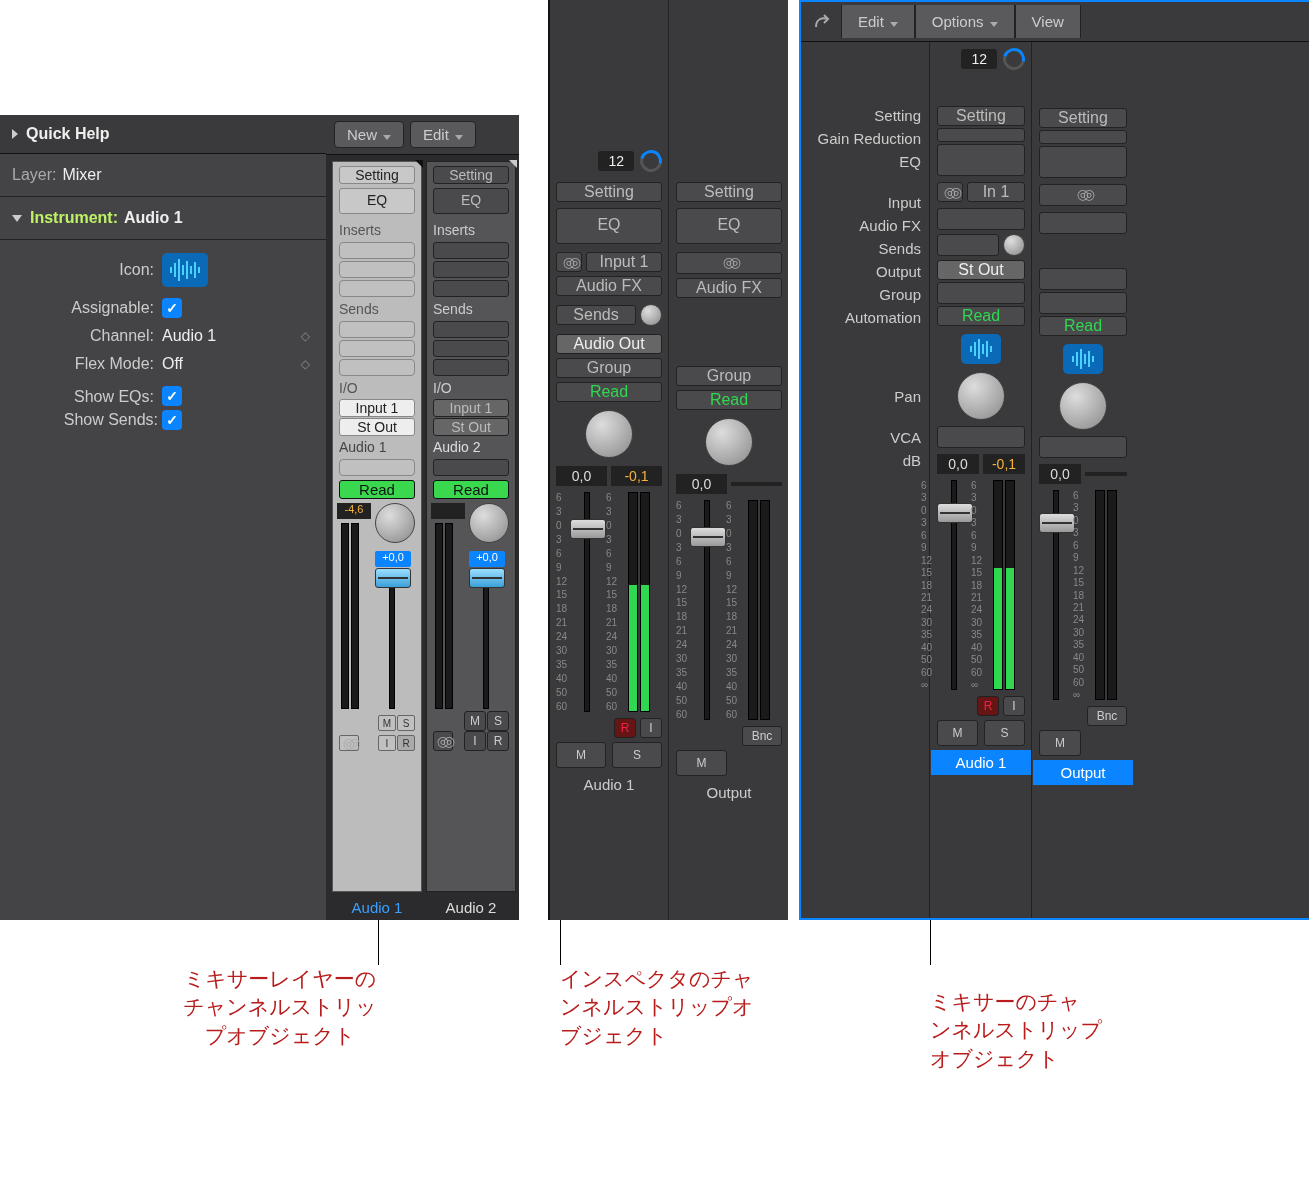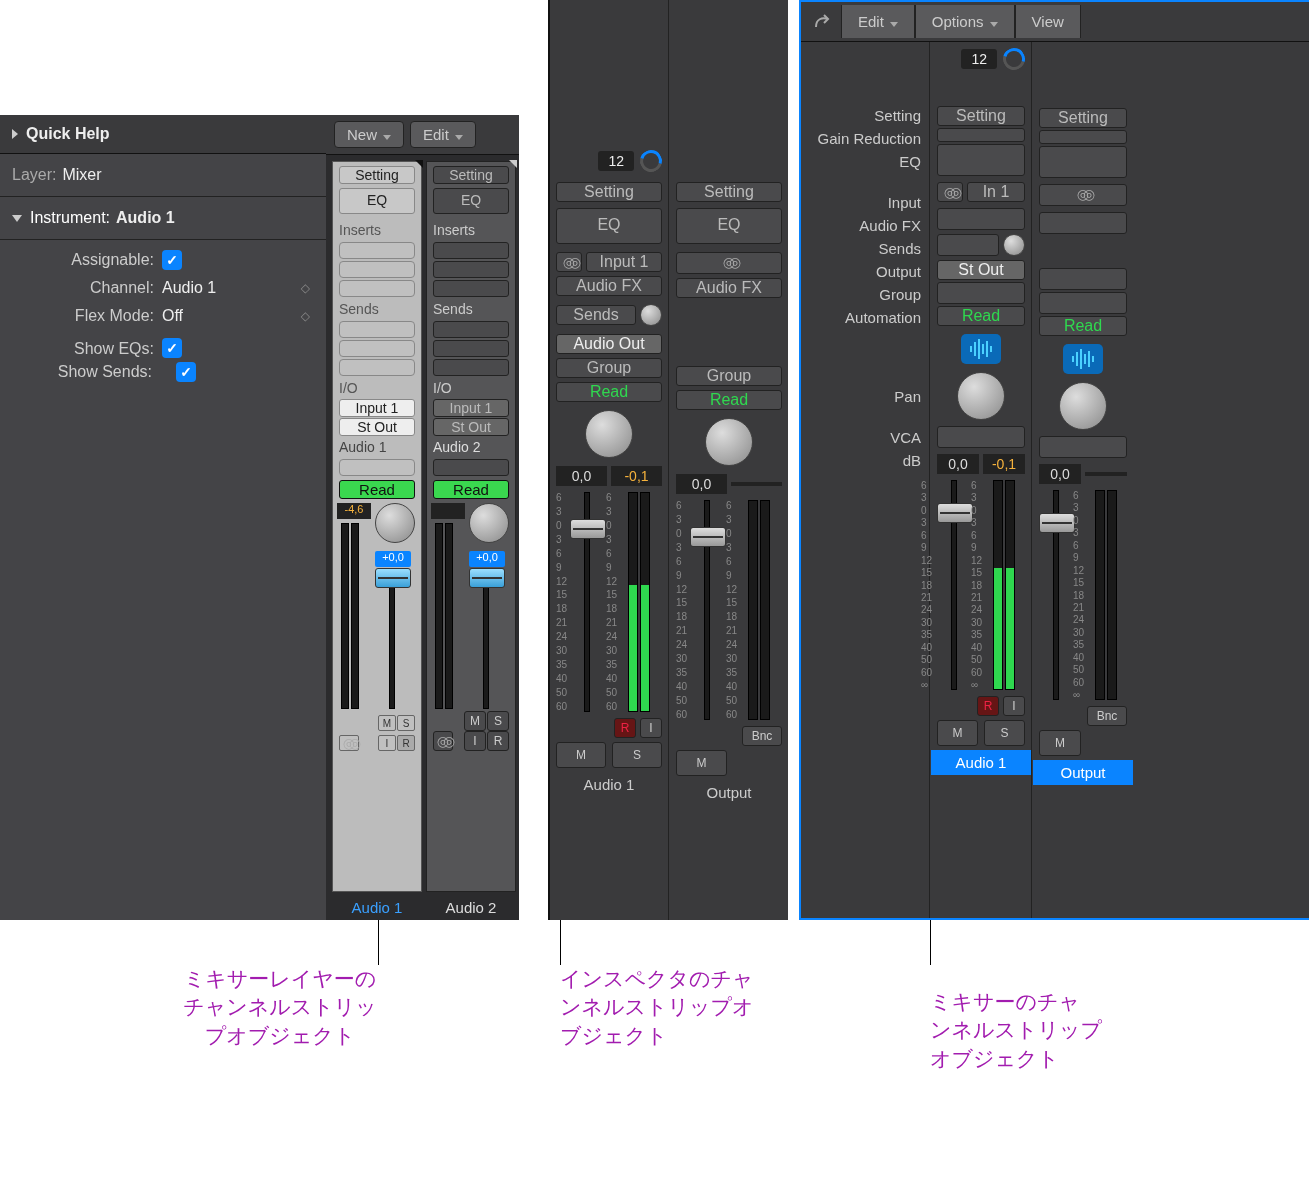"Instrument:" span { color: #ffffff -> #bef264; font-weight: none -> bold }
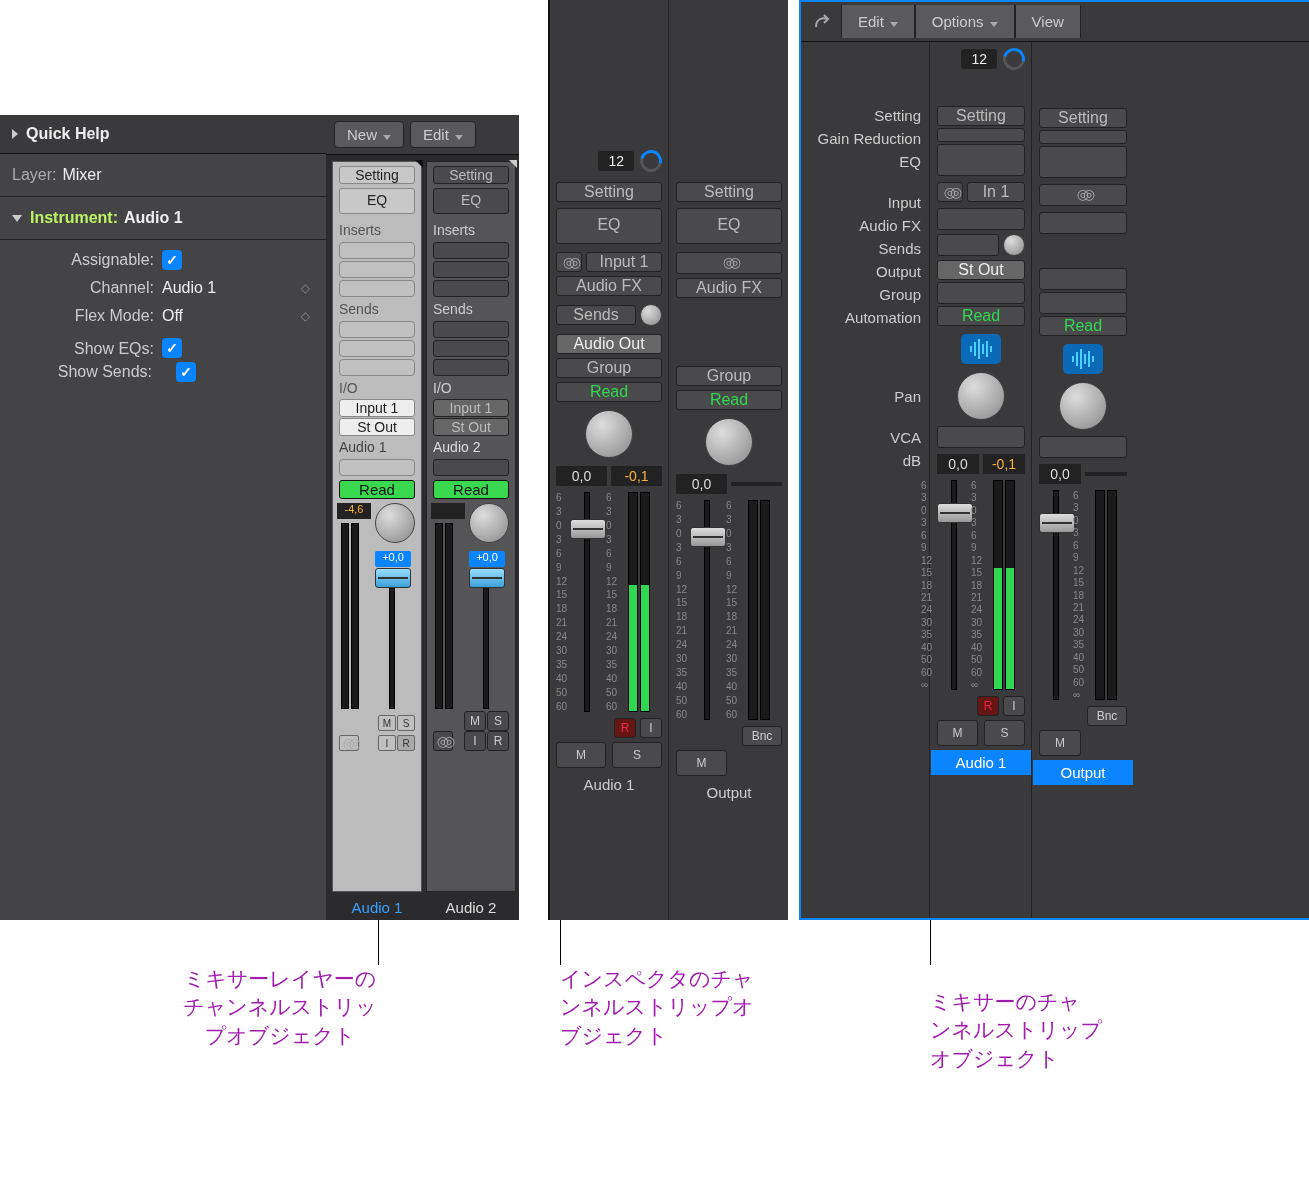"Icon:" div.row { html: none -> <div> <div>Icon:</div> <div> <div> <span></span> <span></span> <span></span> <span></span> <span></span> <span></span> <span></span> <span></span> </div> </div> </div> }
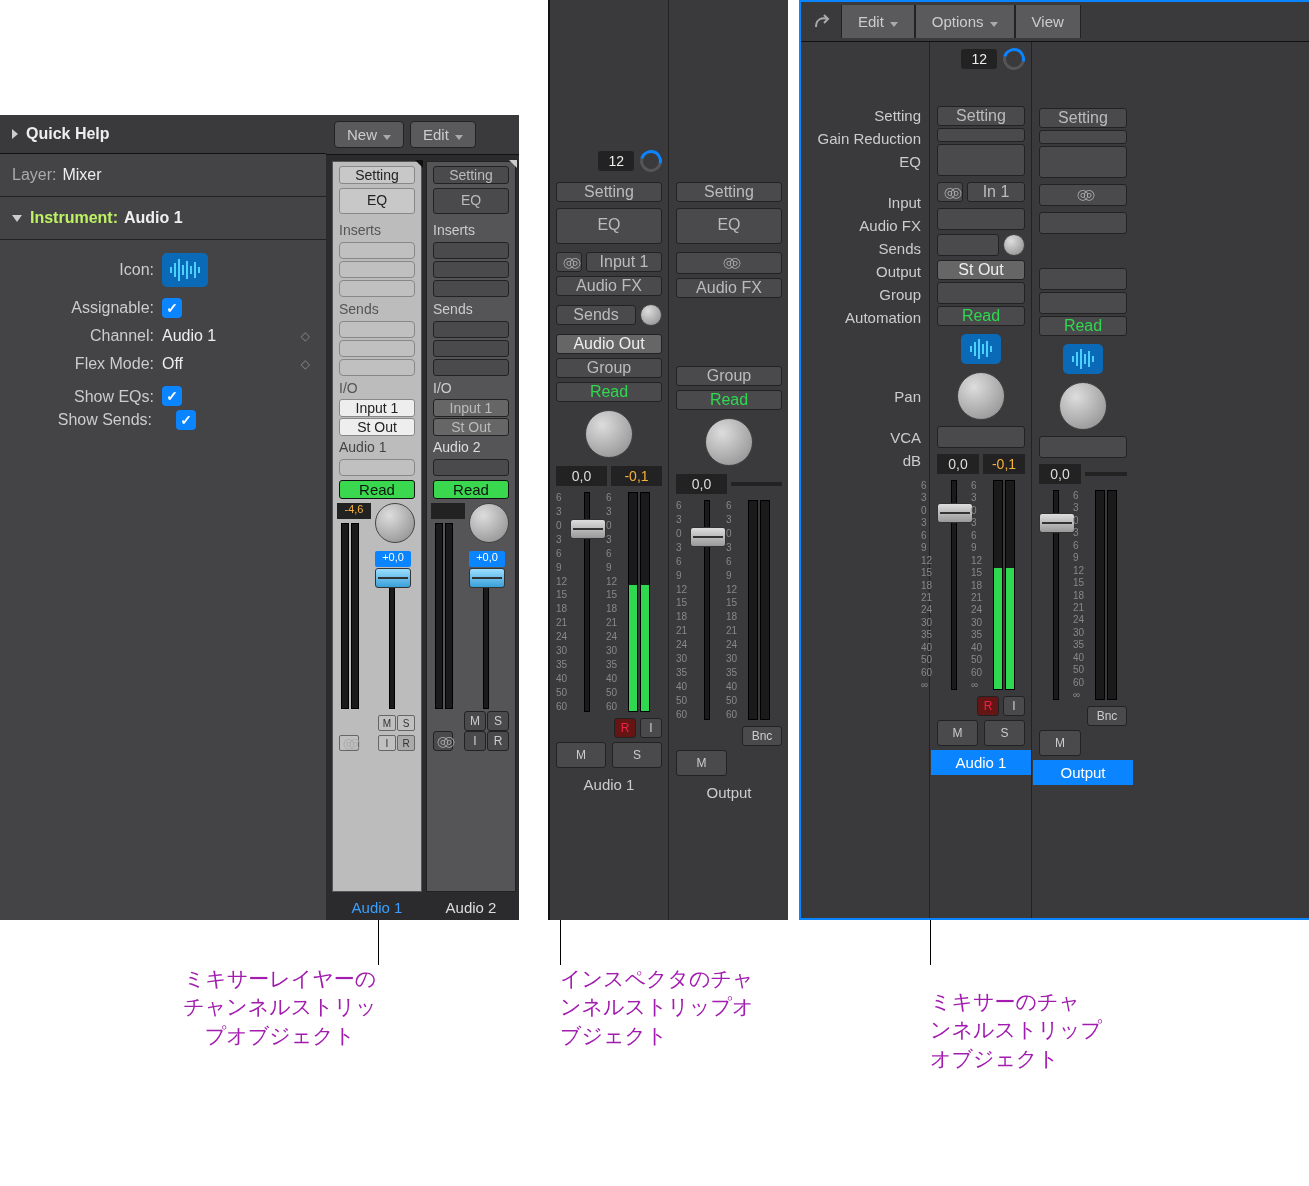"Show Sends:" div.label-r { padding-right: 24px -> 4px; width: 176px -> 162px }
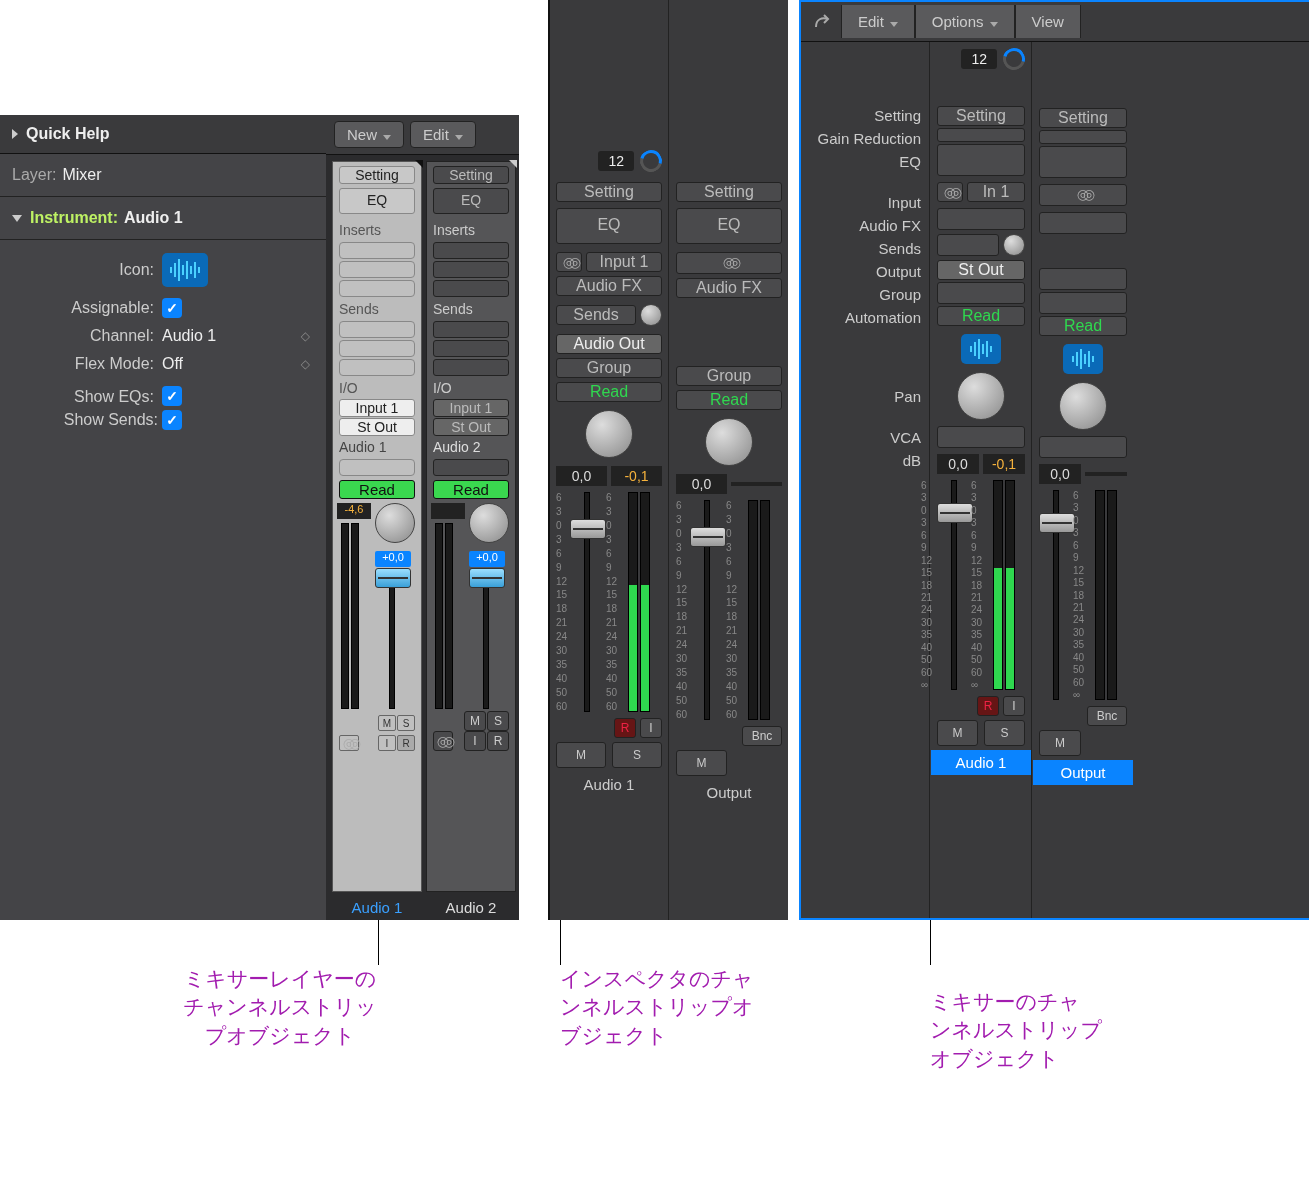"ミキサーレイヤーの" .caption { color: #a21caf -> #b91c1c }
